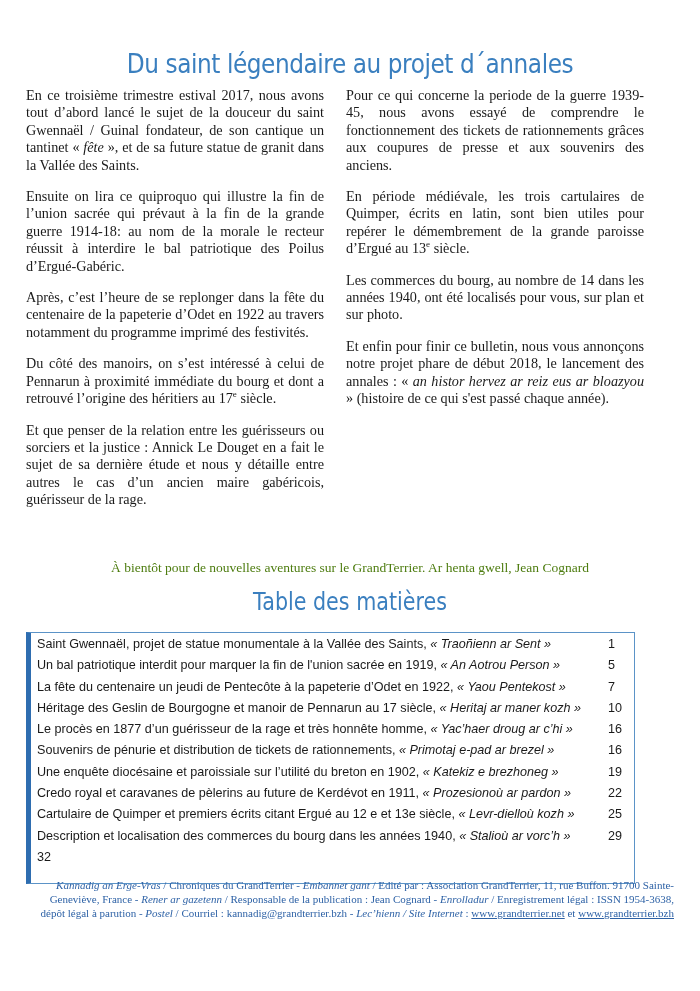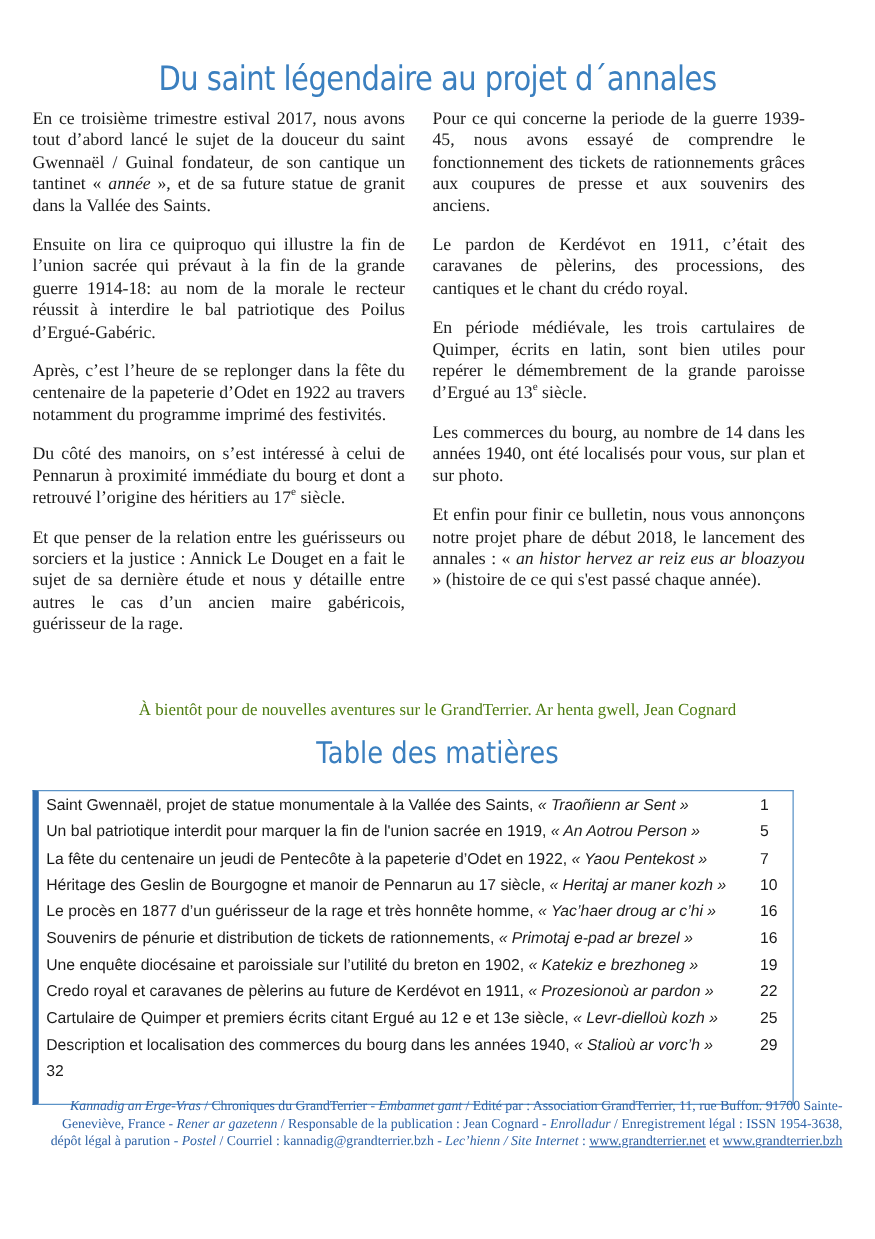"année" em { text: année -> fête }
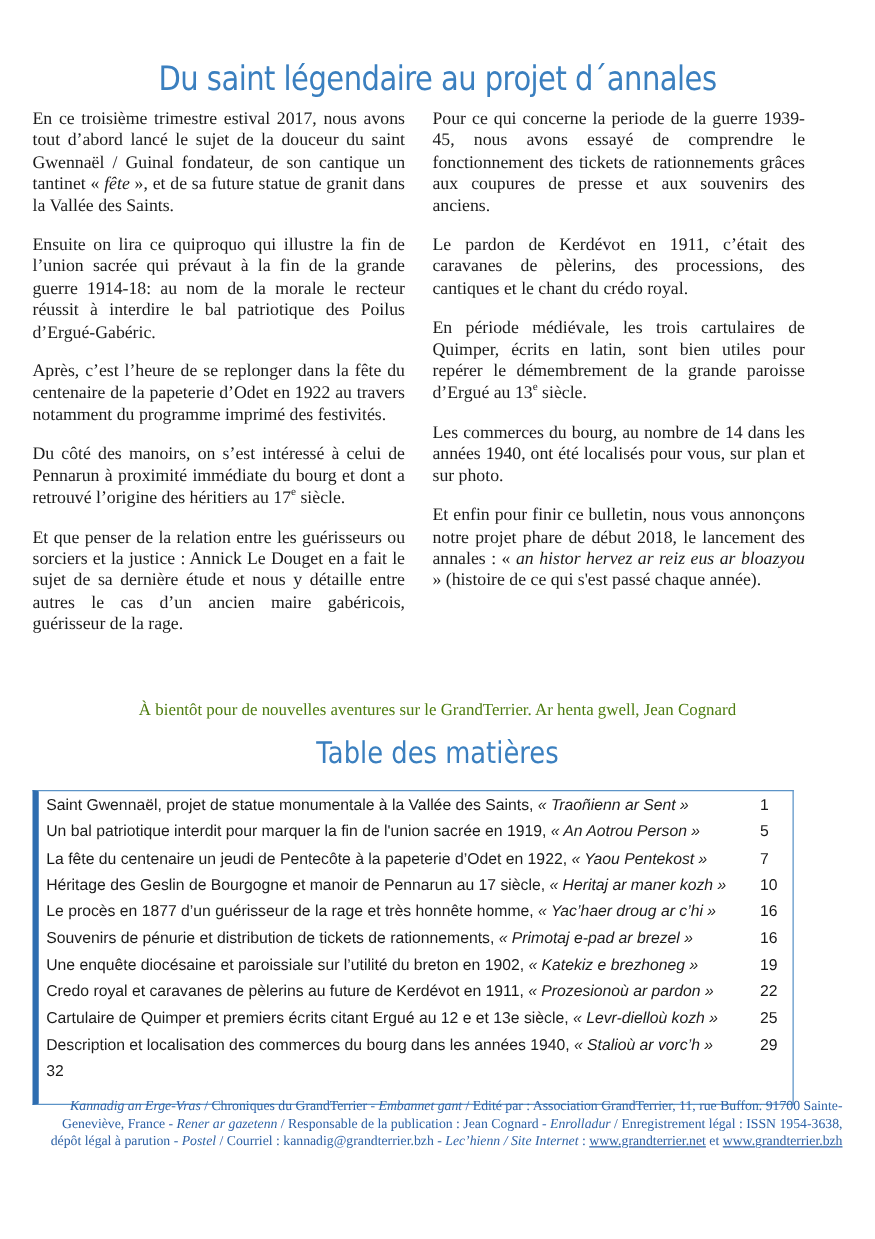"Le pardon de Kerdévot en" p { html: <p>Le pardon de Kerdévot en 1911, c’était des caravanes de pèlerins, des processions, des cantiques et le chant du crédo royal.</p> -> none }
